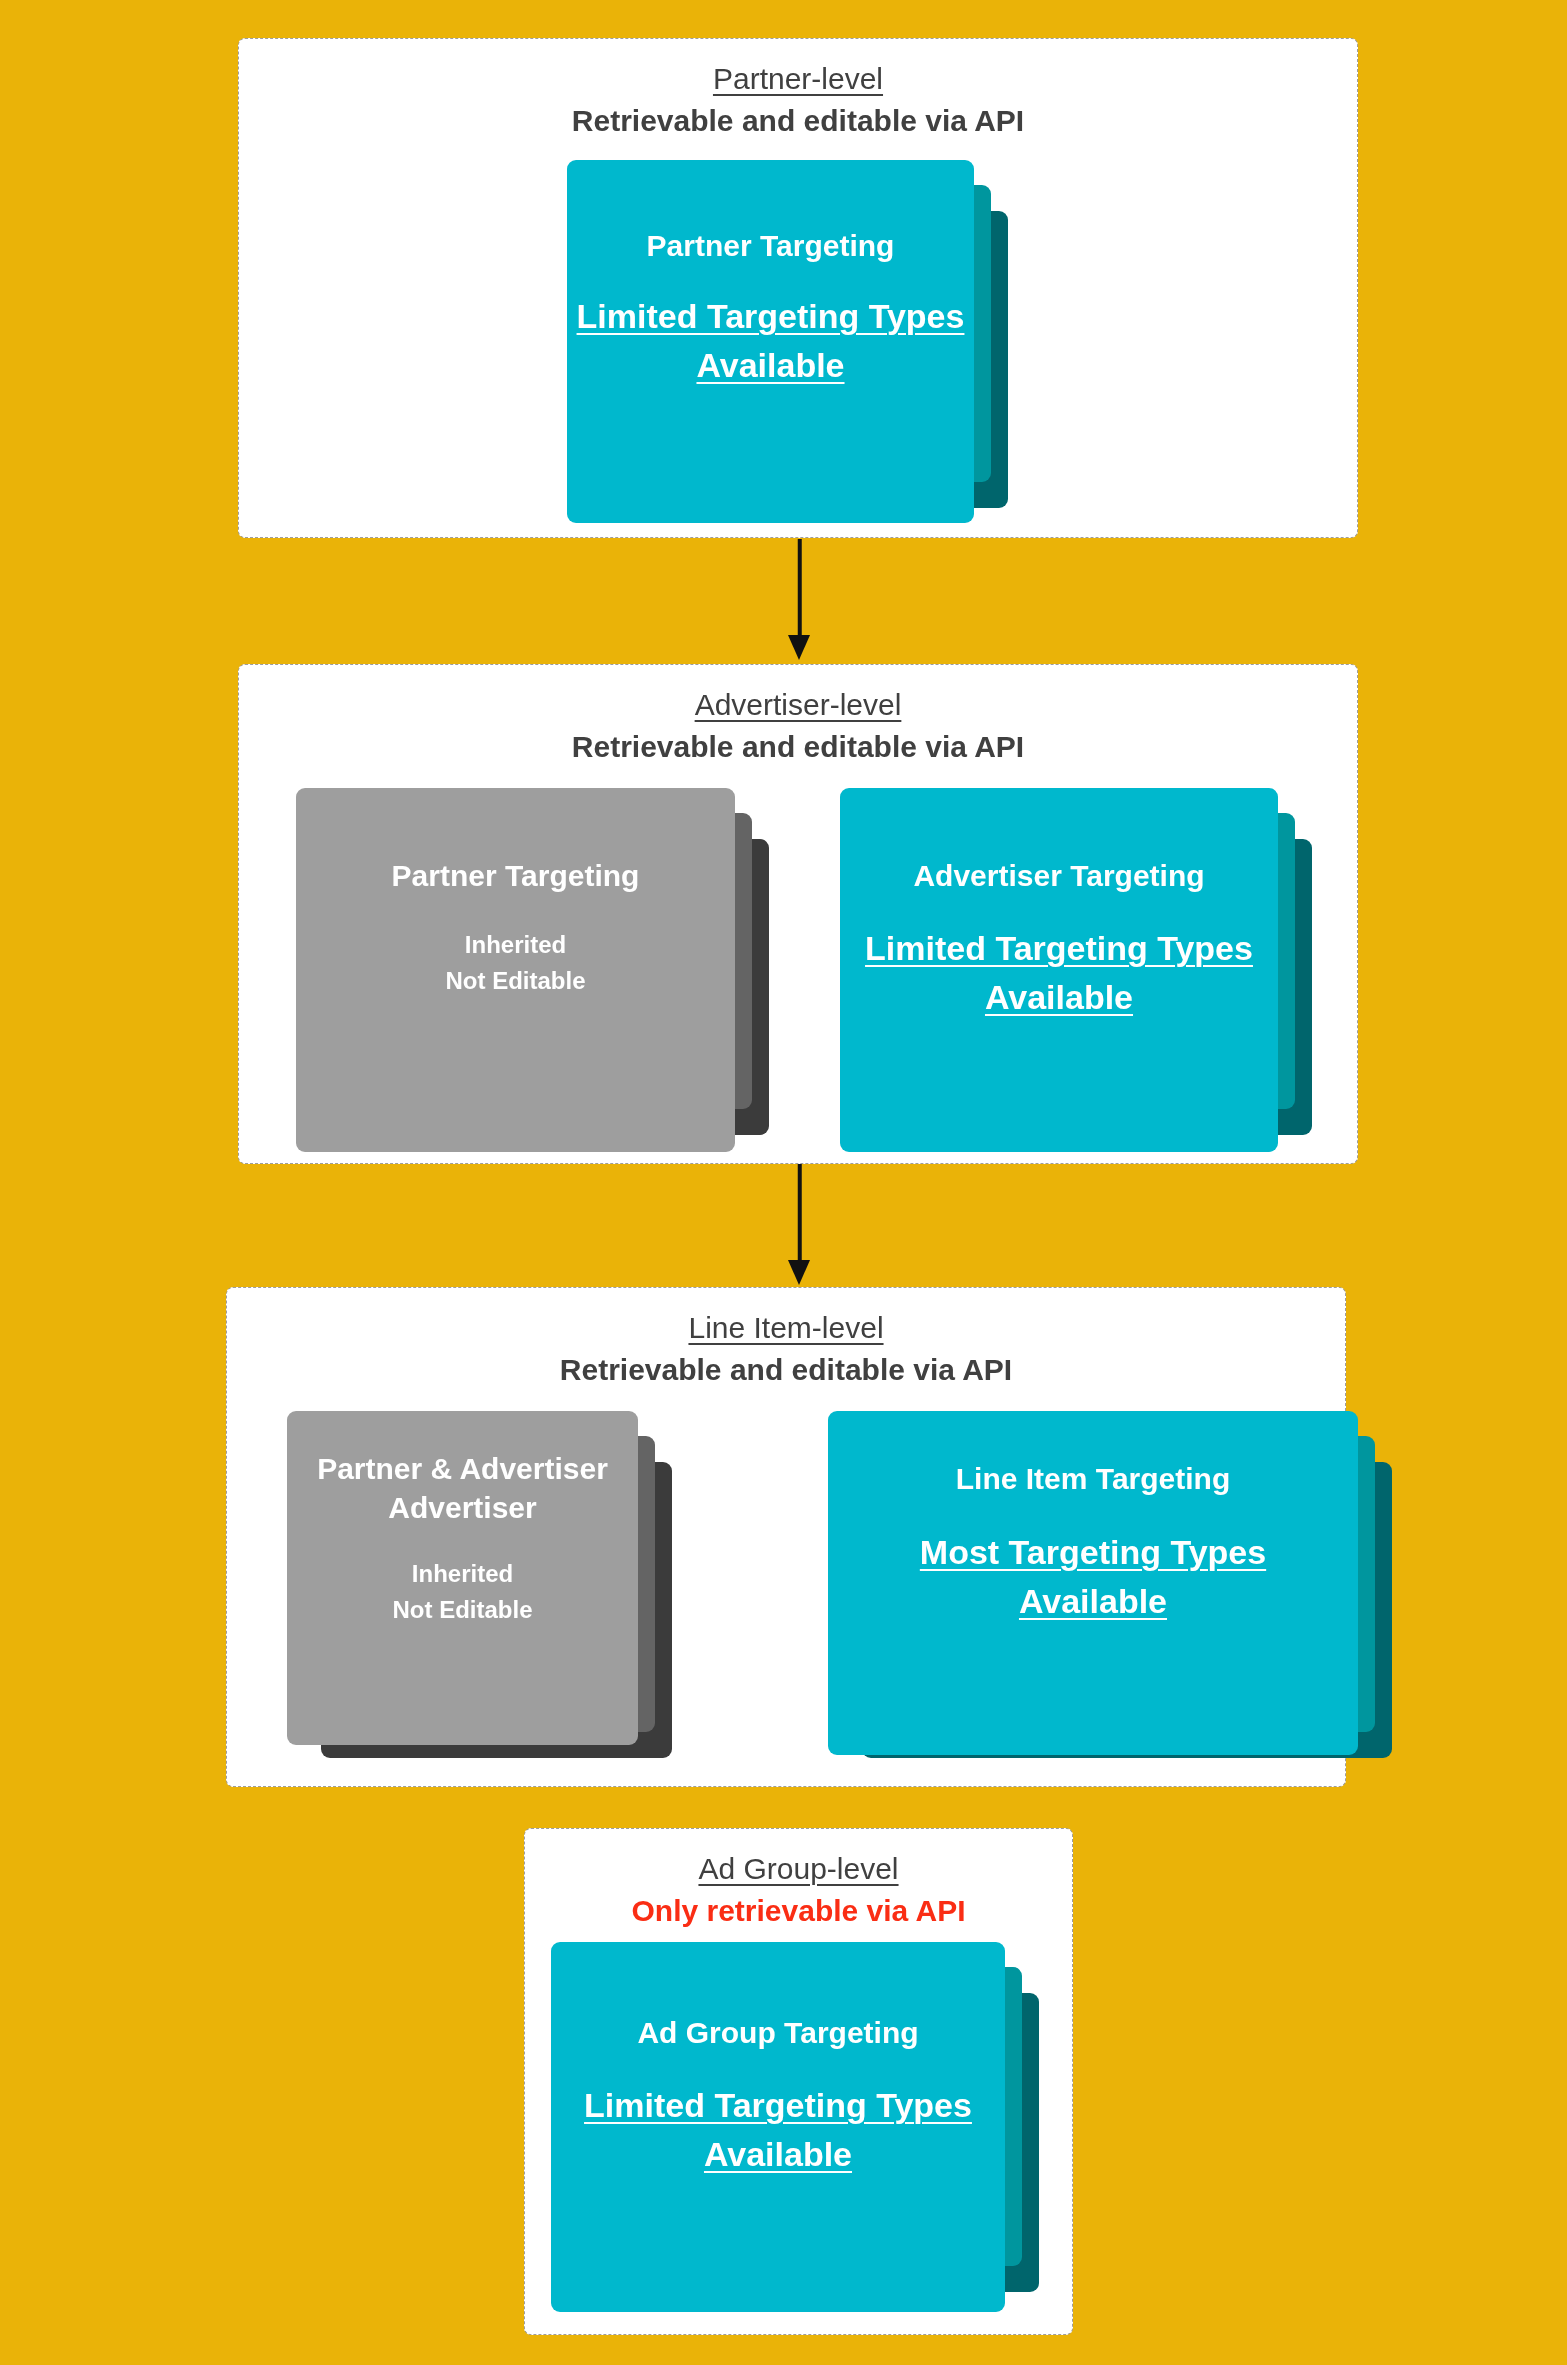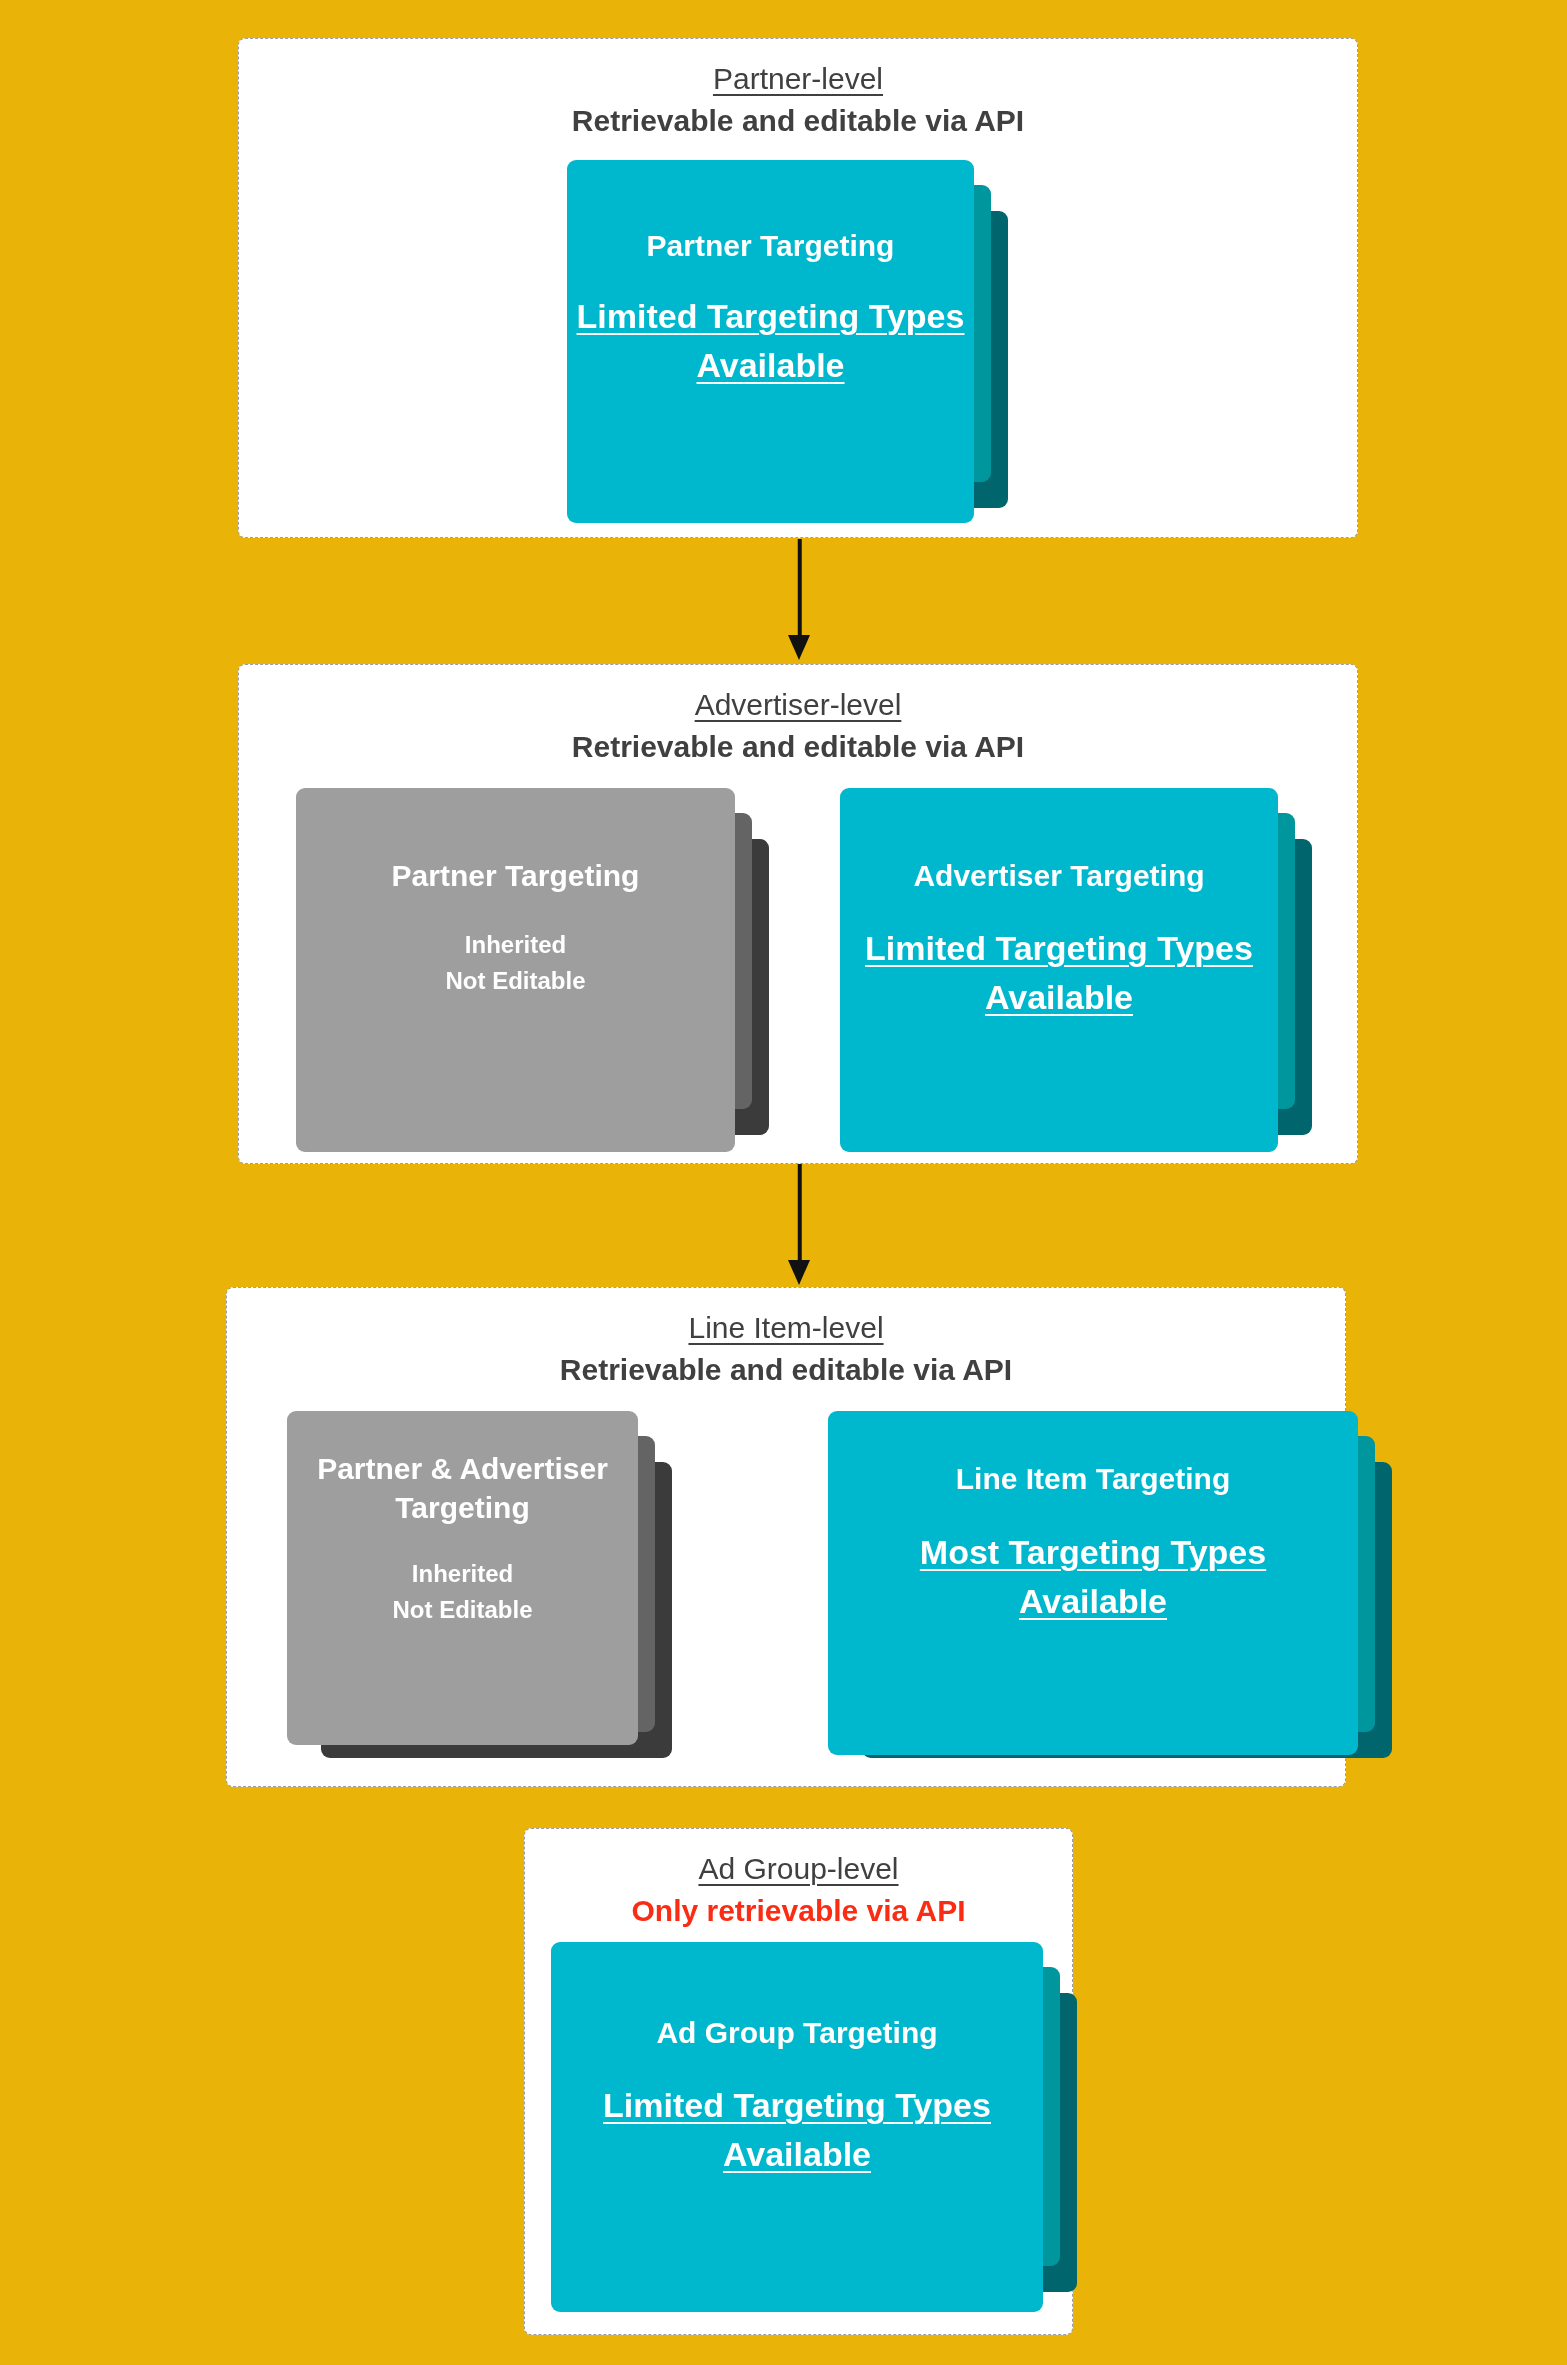"Targeting" span { text: Targeting -> Advertiser }
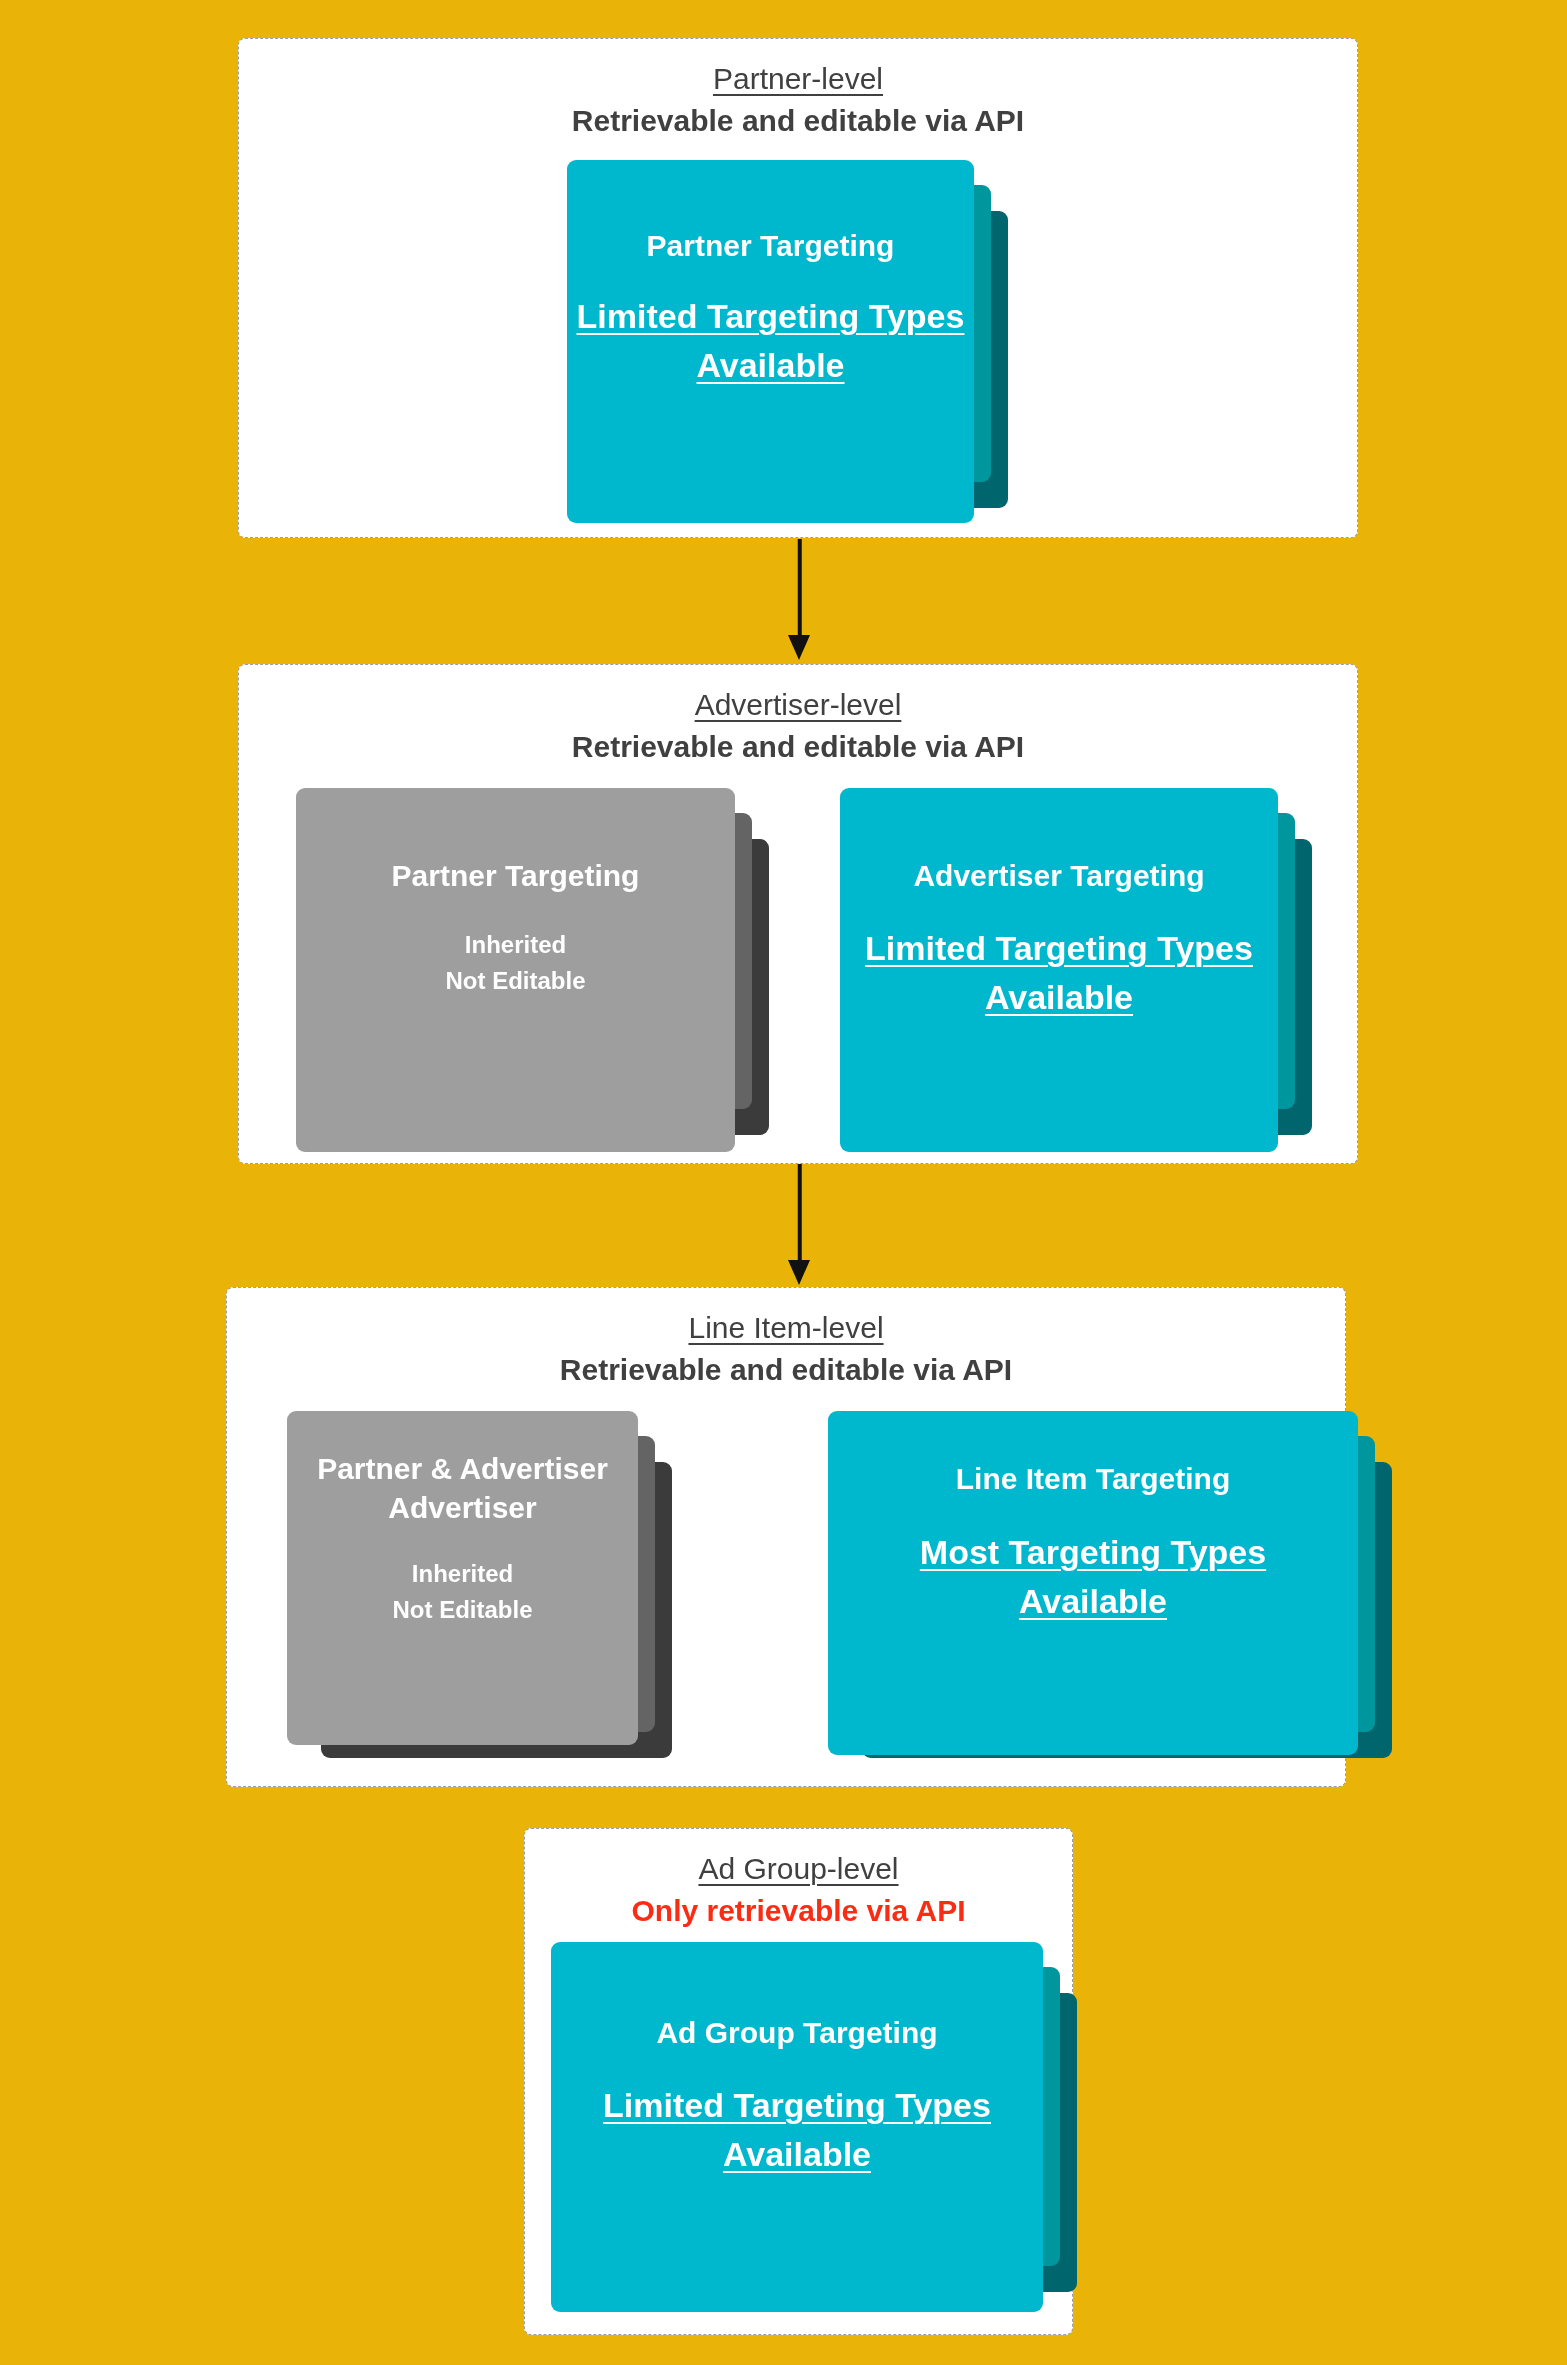"Ad Group Targeting" div.stack { width: 492px -> 454px }
